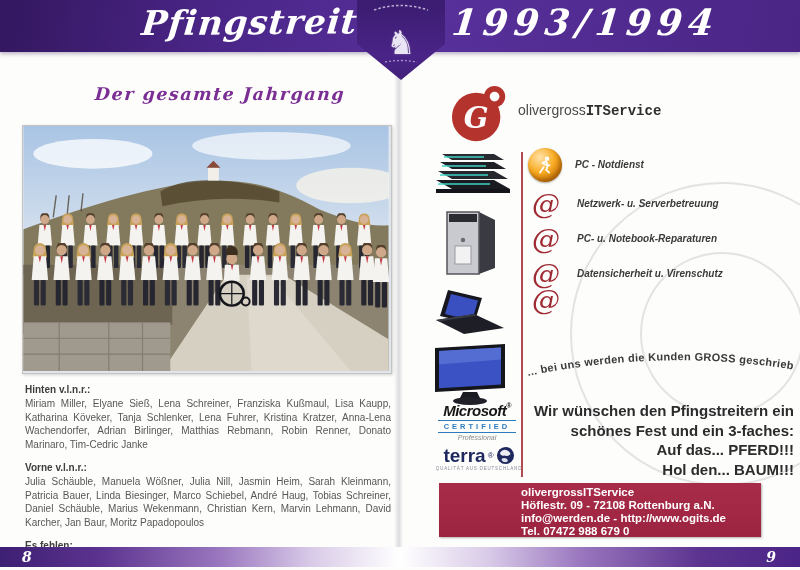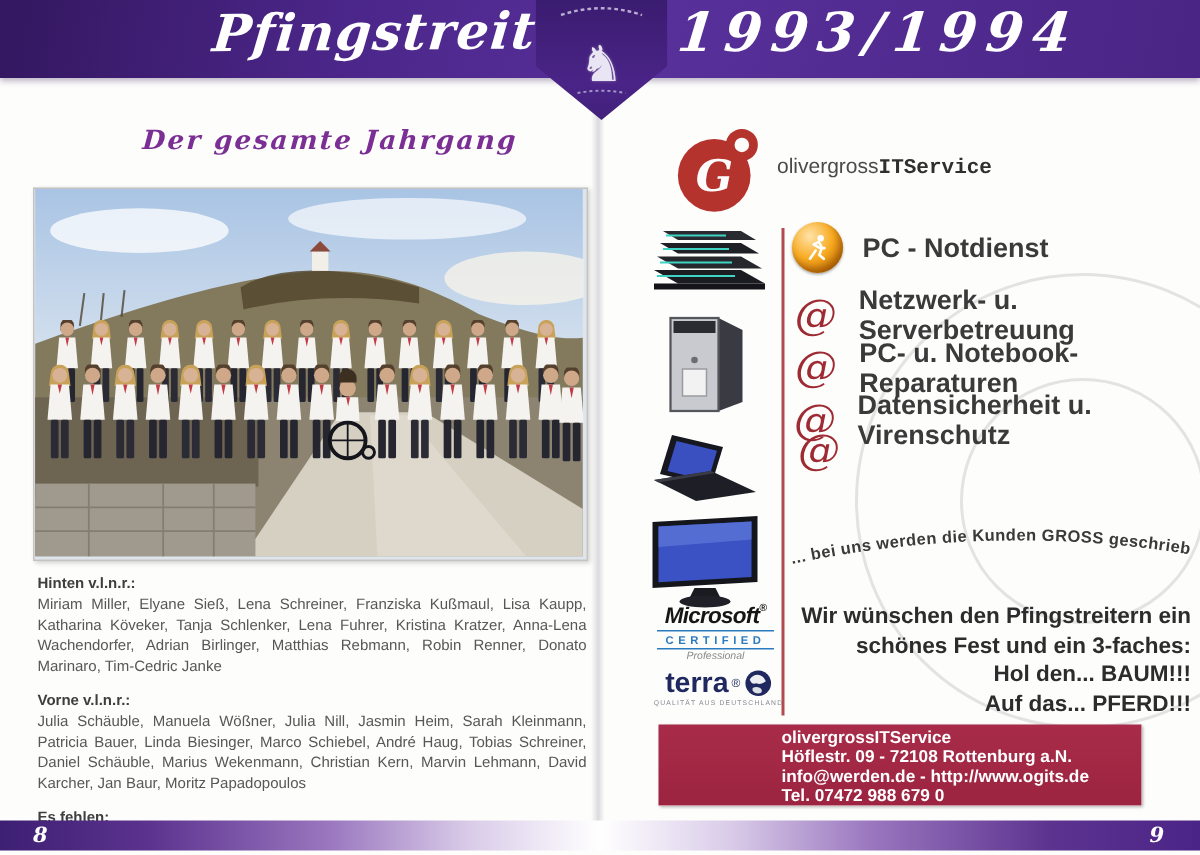"PC - Notdienst" .svc-label { font-size: 18px -> 10px; font-style: none -> italic }
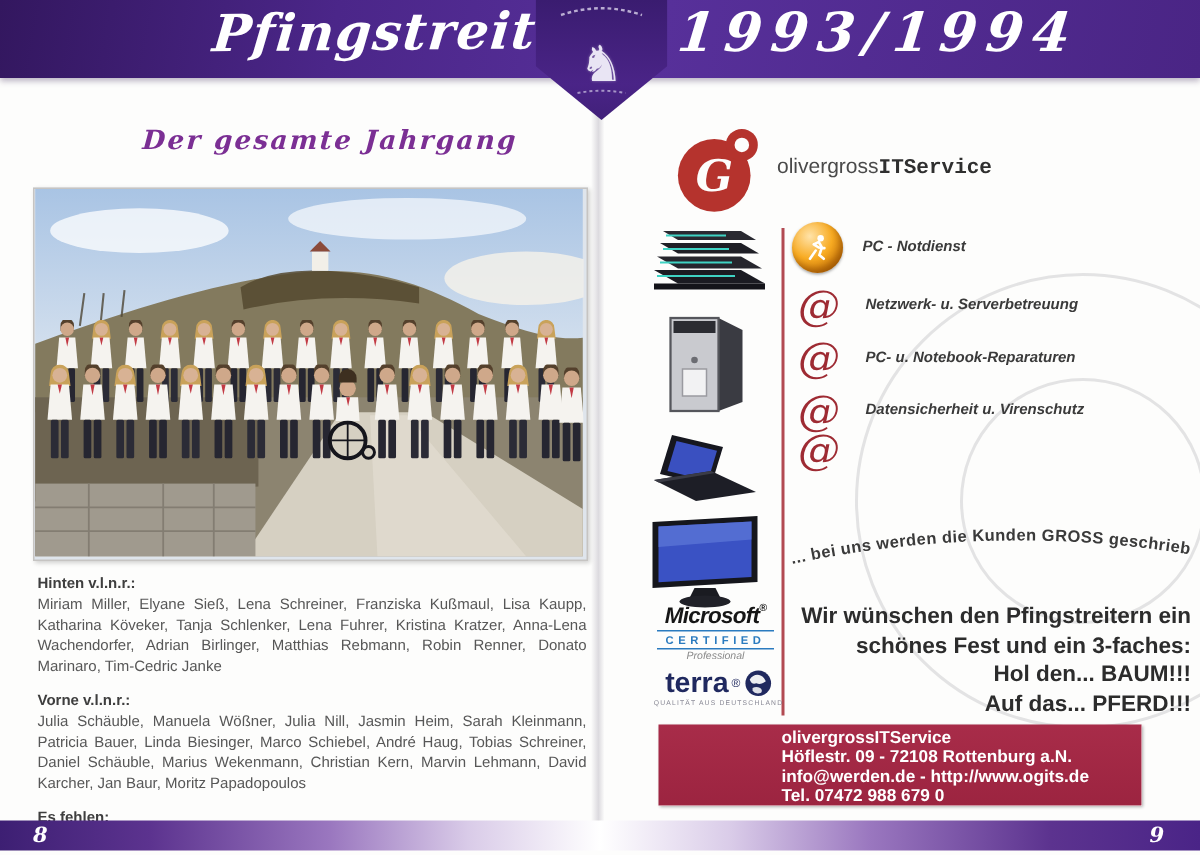"Hol den... BAUM!!!" div { order: before "Auf das... PFERD!!!" -> after "Auf das... PFERD!!!" }
